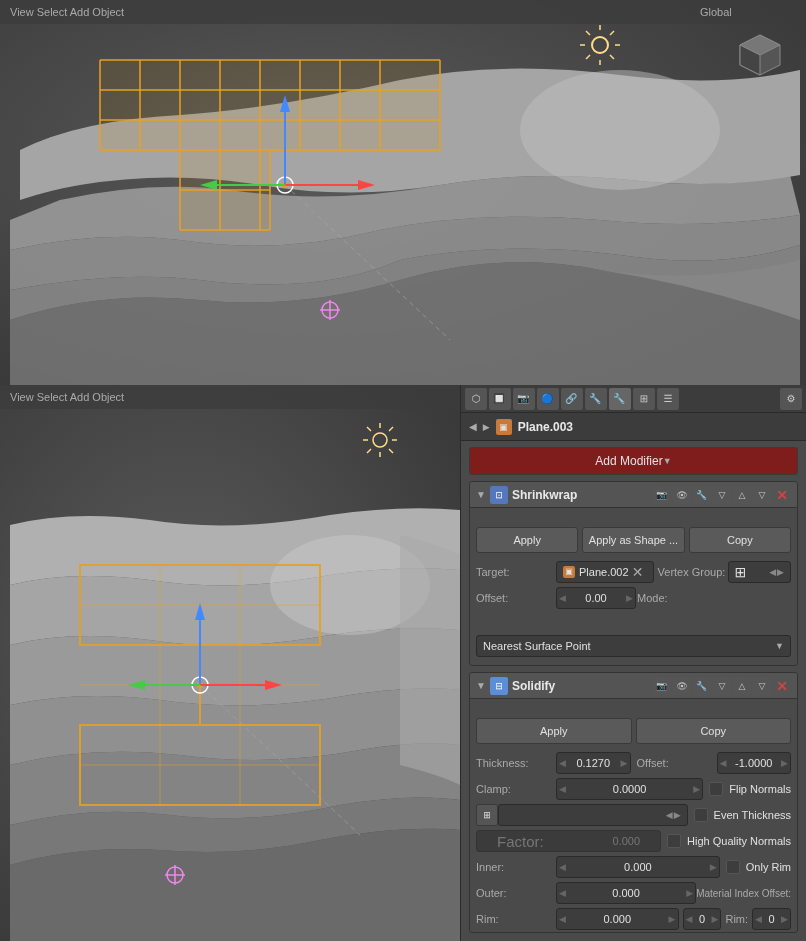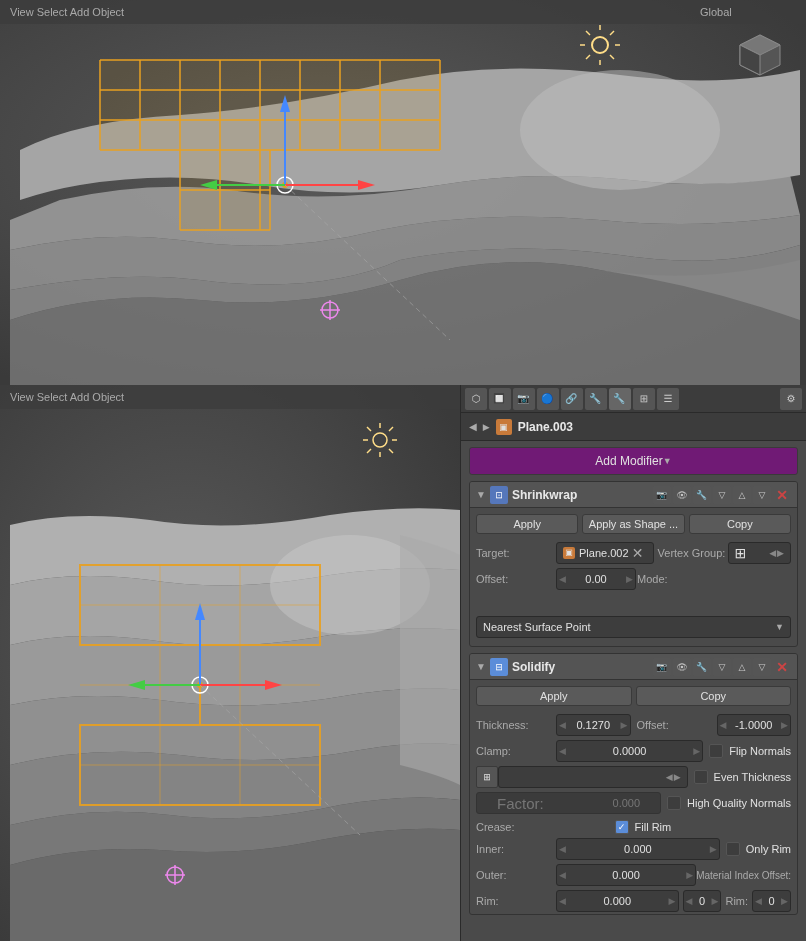"Add Modifier" .add-modifier-btn { background: #701a75 -> #7f1d1d }
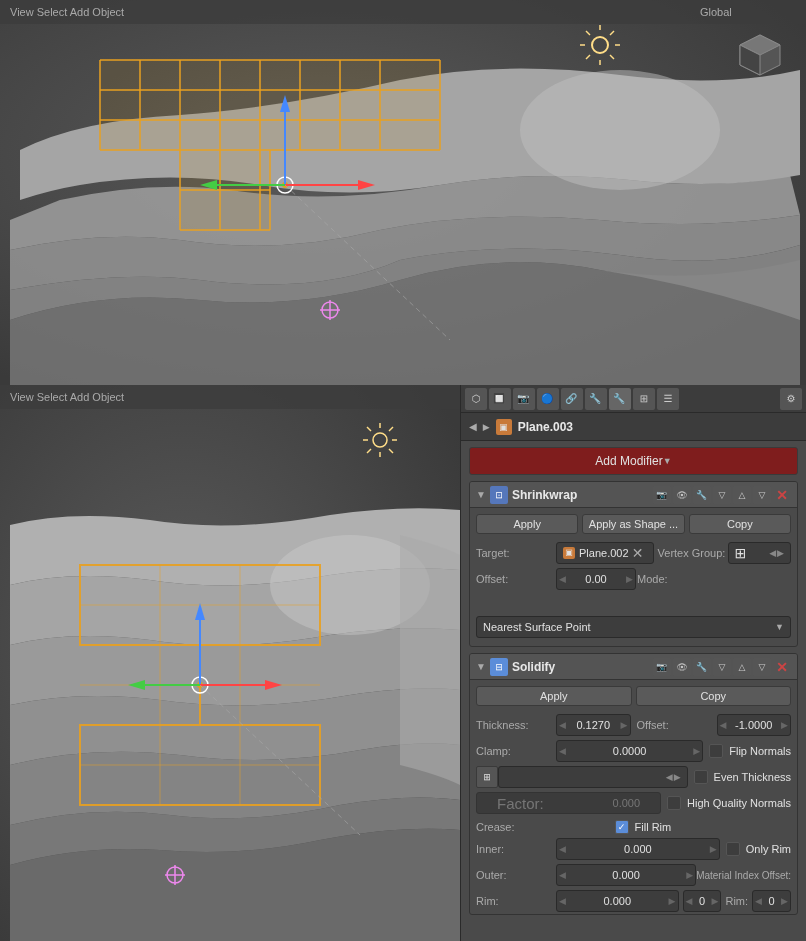"Apply" .action-btn { height: 20px -> 26px; margin-top: none -> 13px }
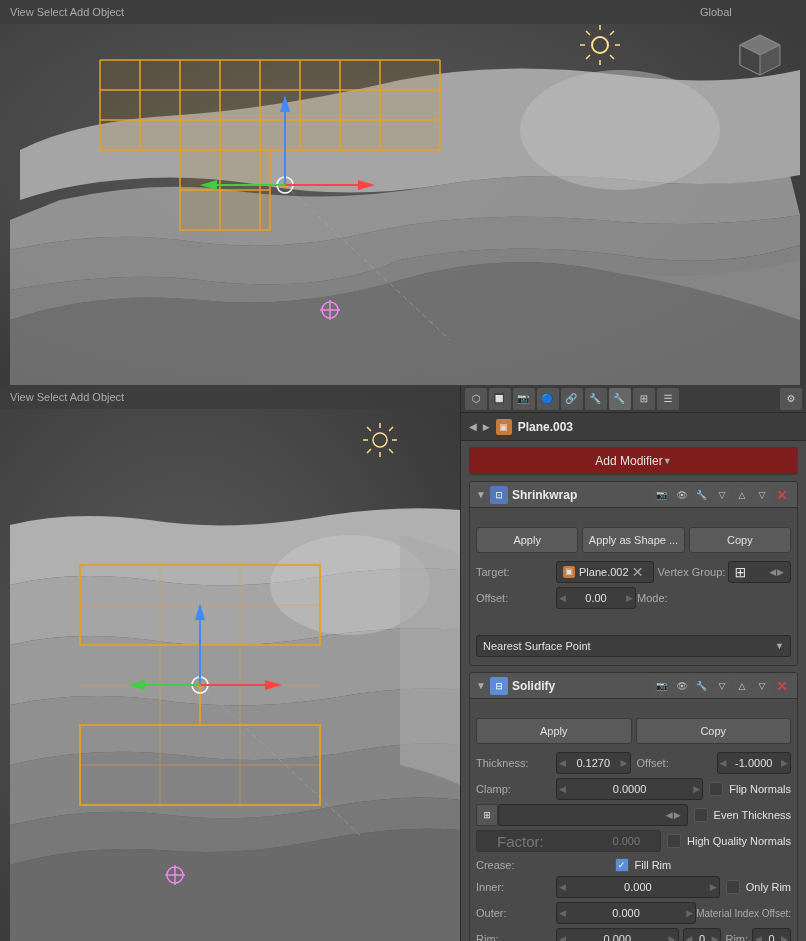"Crease:" div { html: <div> <span>Crease:</span> <div> <div></div> <span>Fill Rim</span> </div> </div> -> none }
